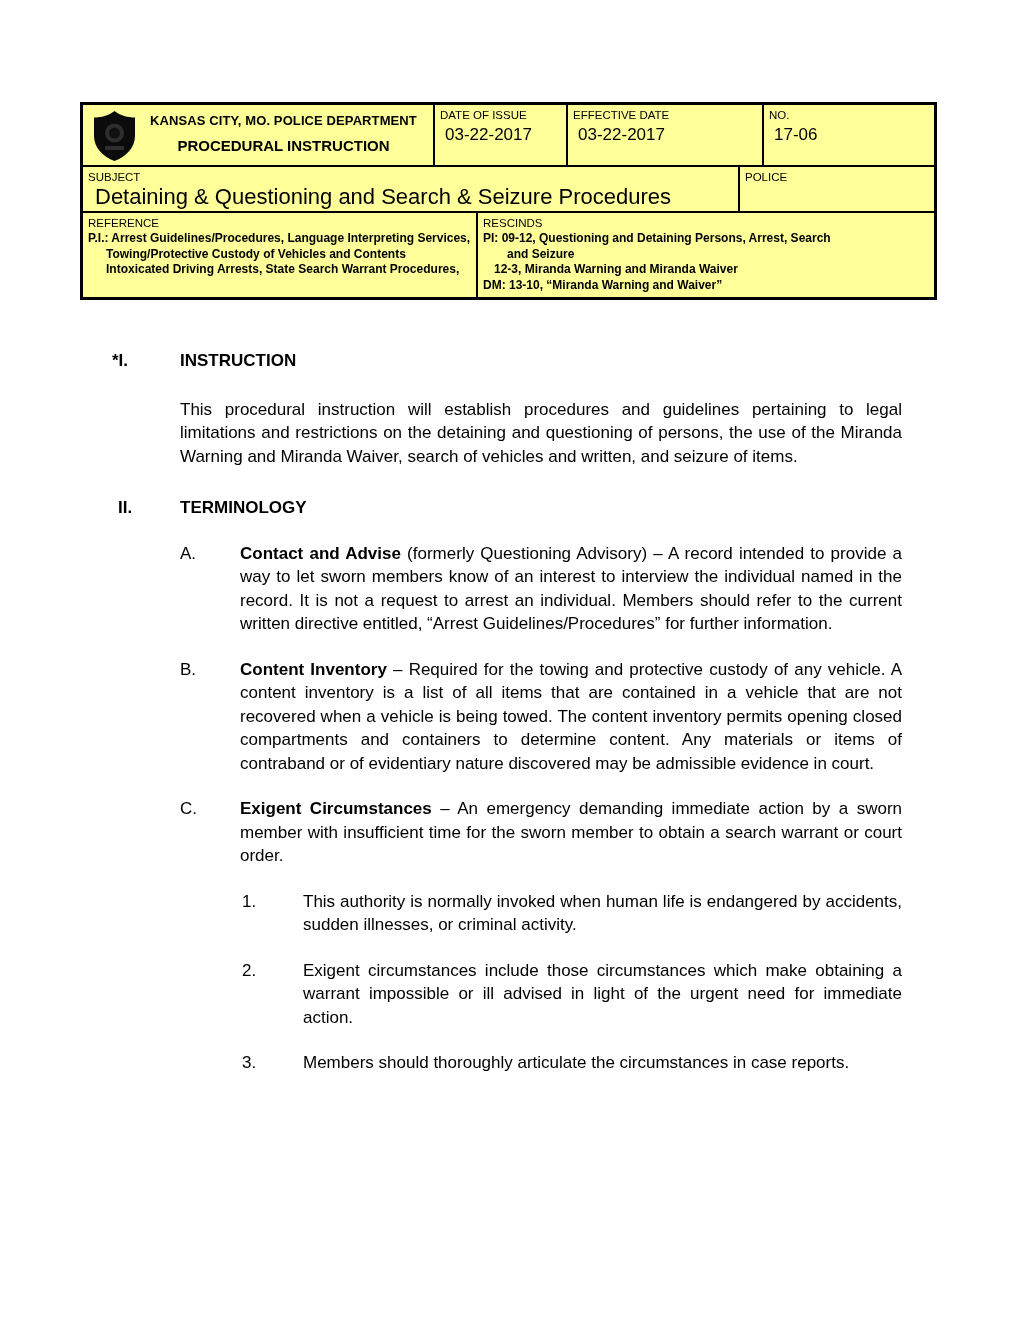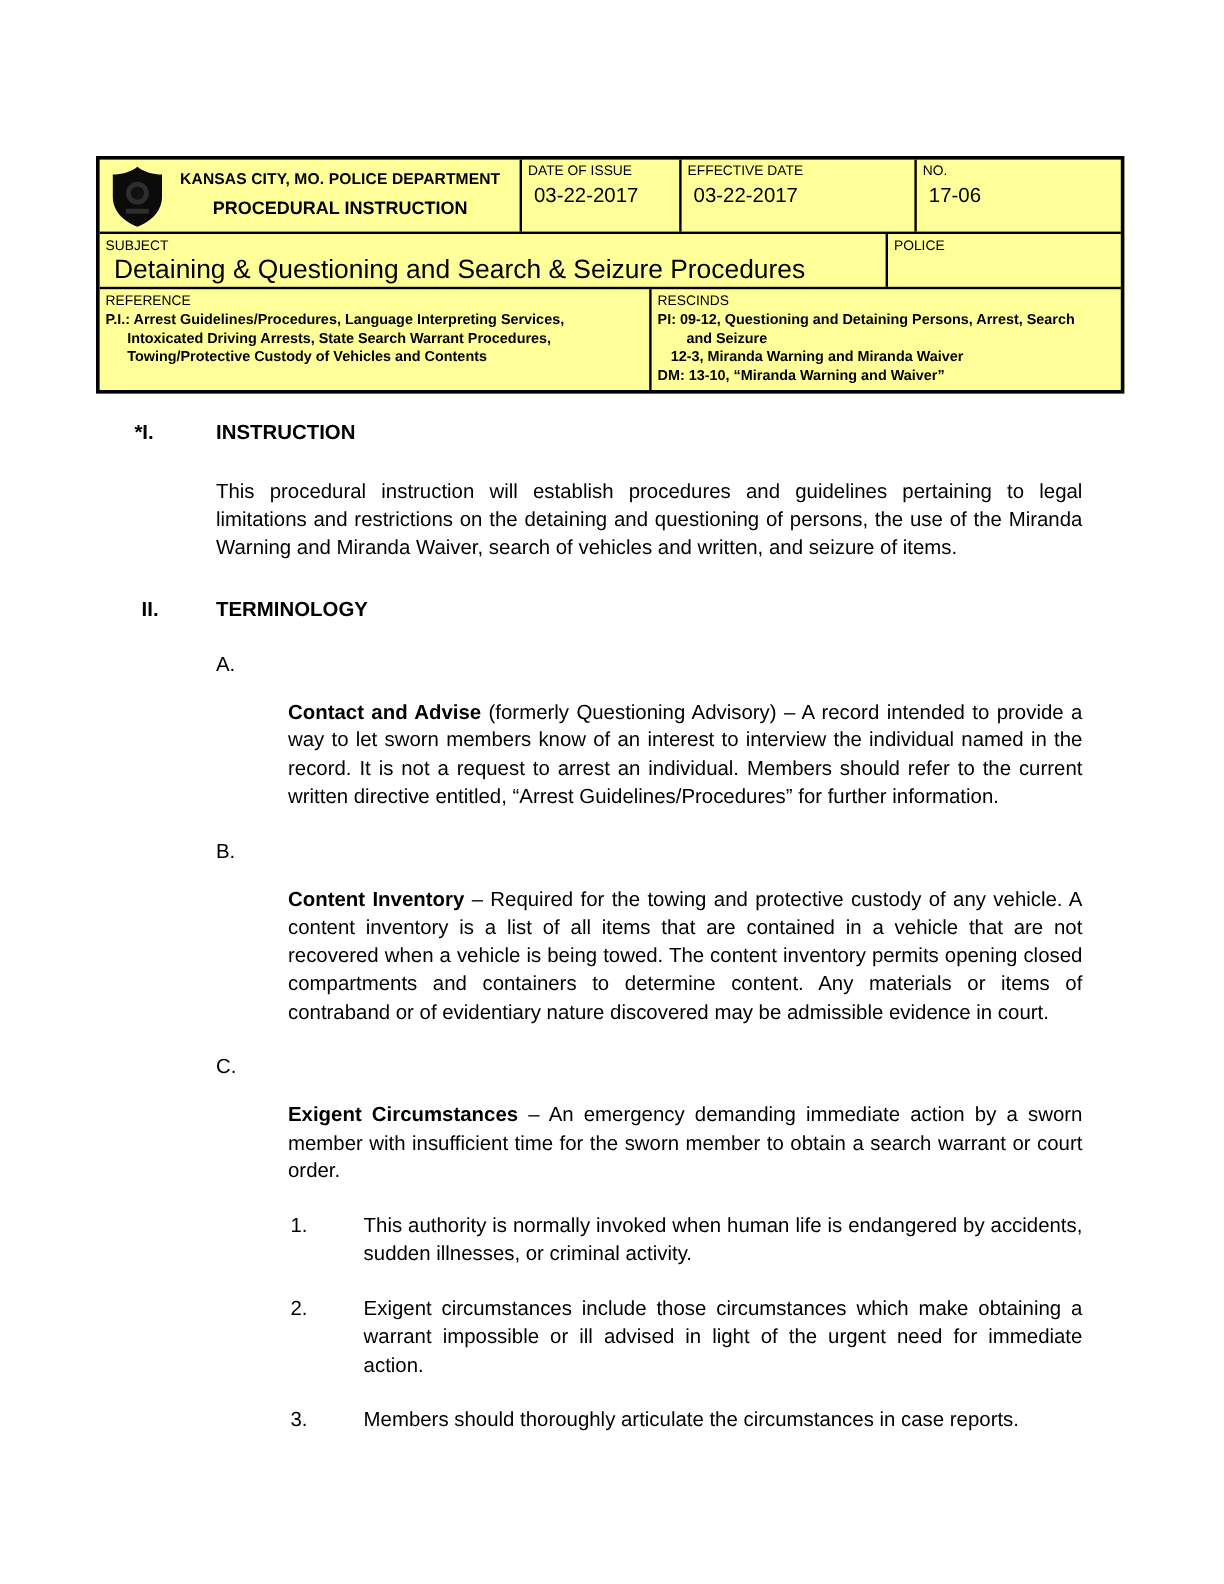"KANSAS CITY, MO. POLICE DEPARTMENT" .hdr { top: 130px -> 102px }
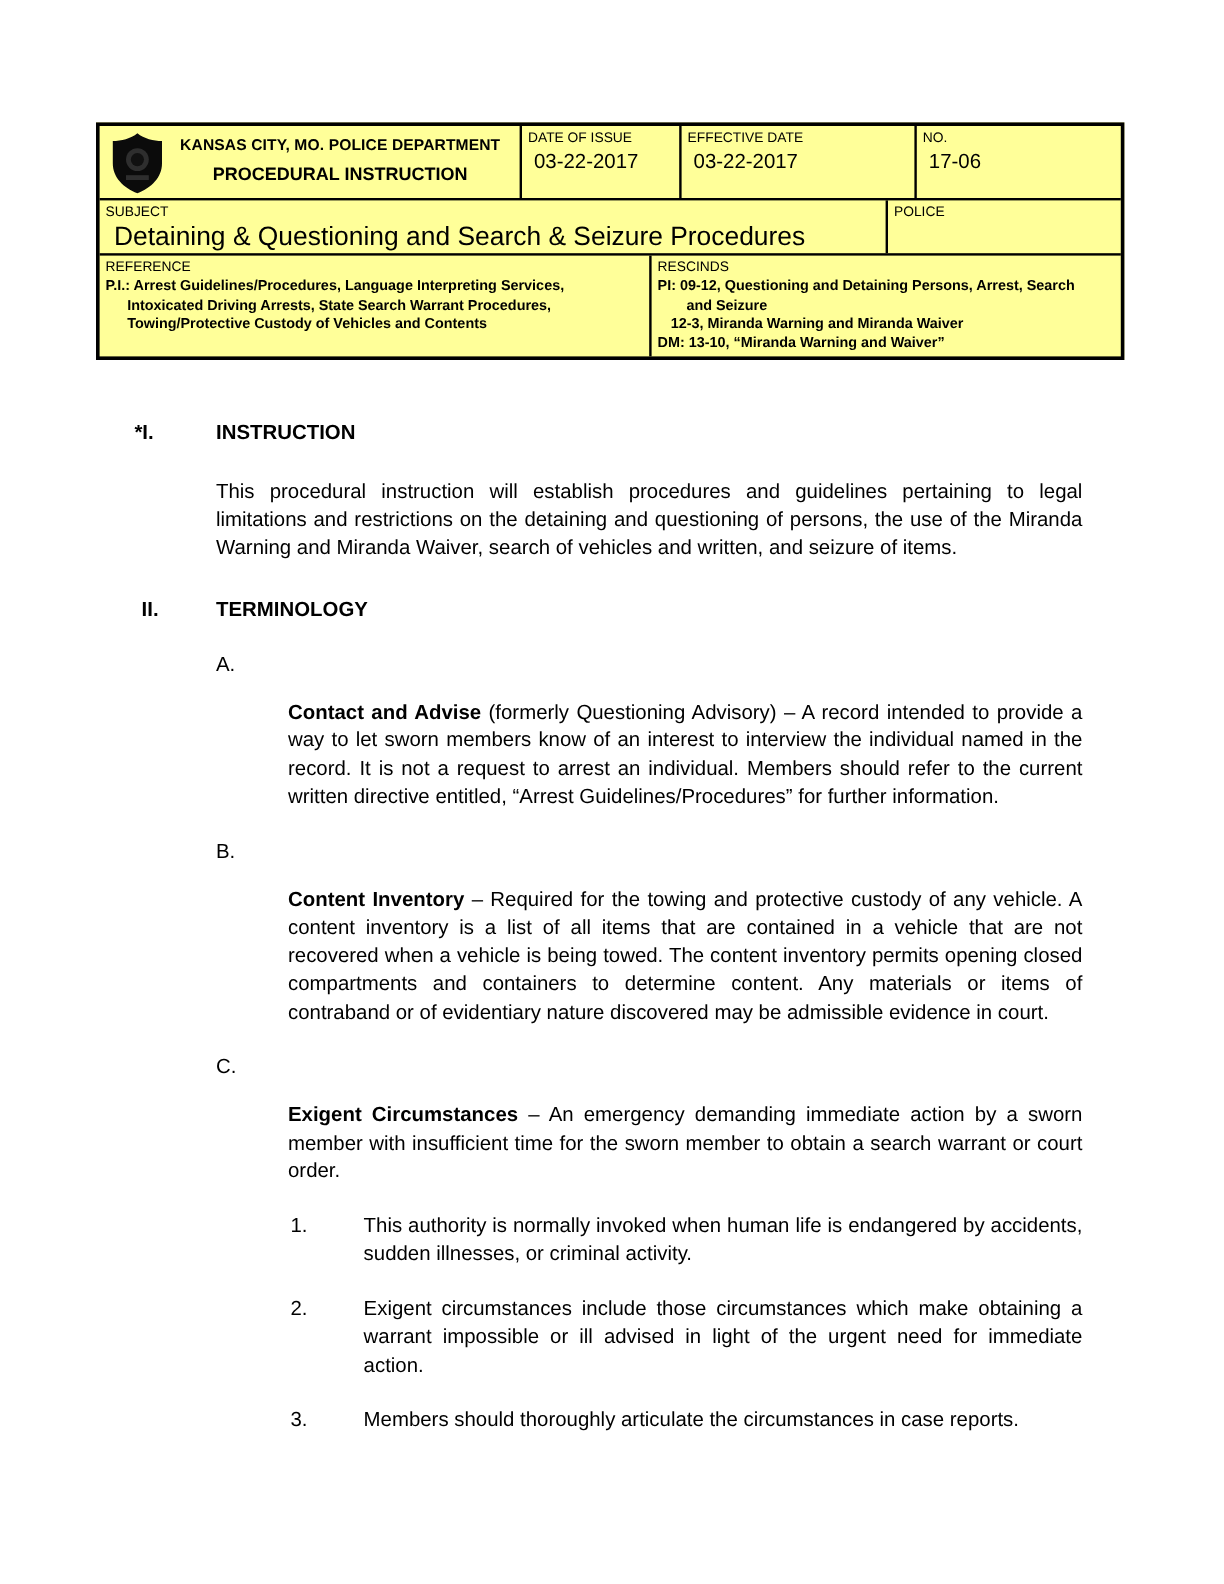"REFERENCE" .c-ref { width: 460px -> 395px }
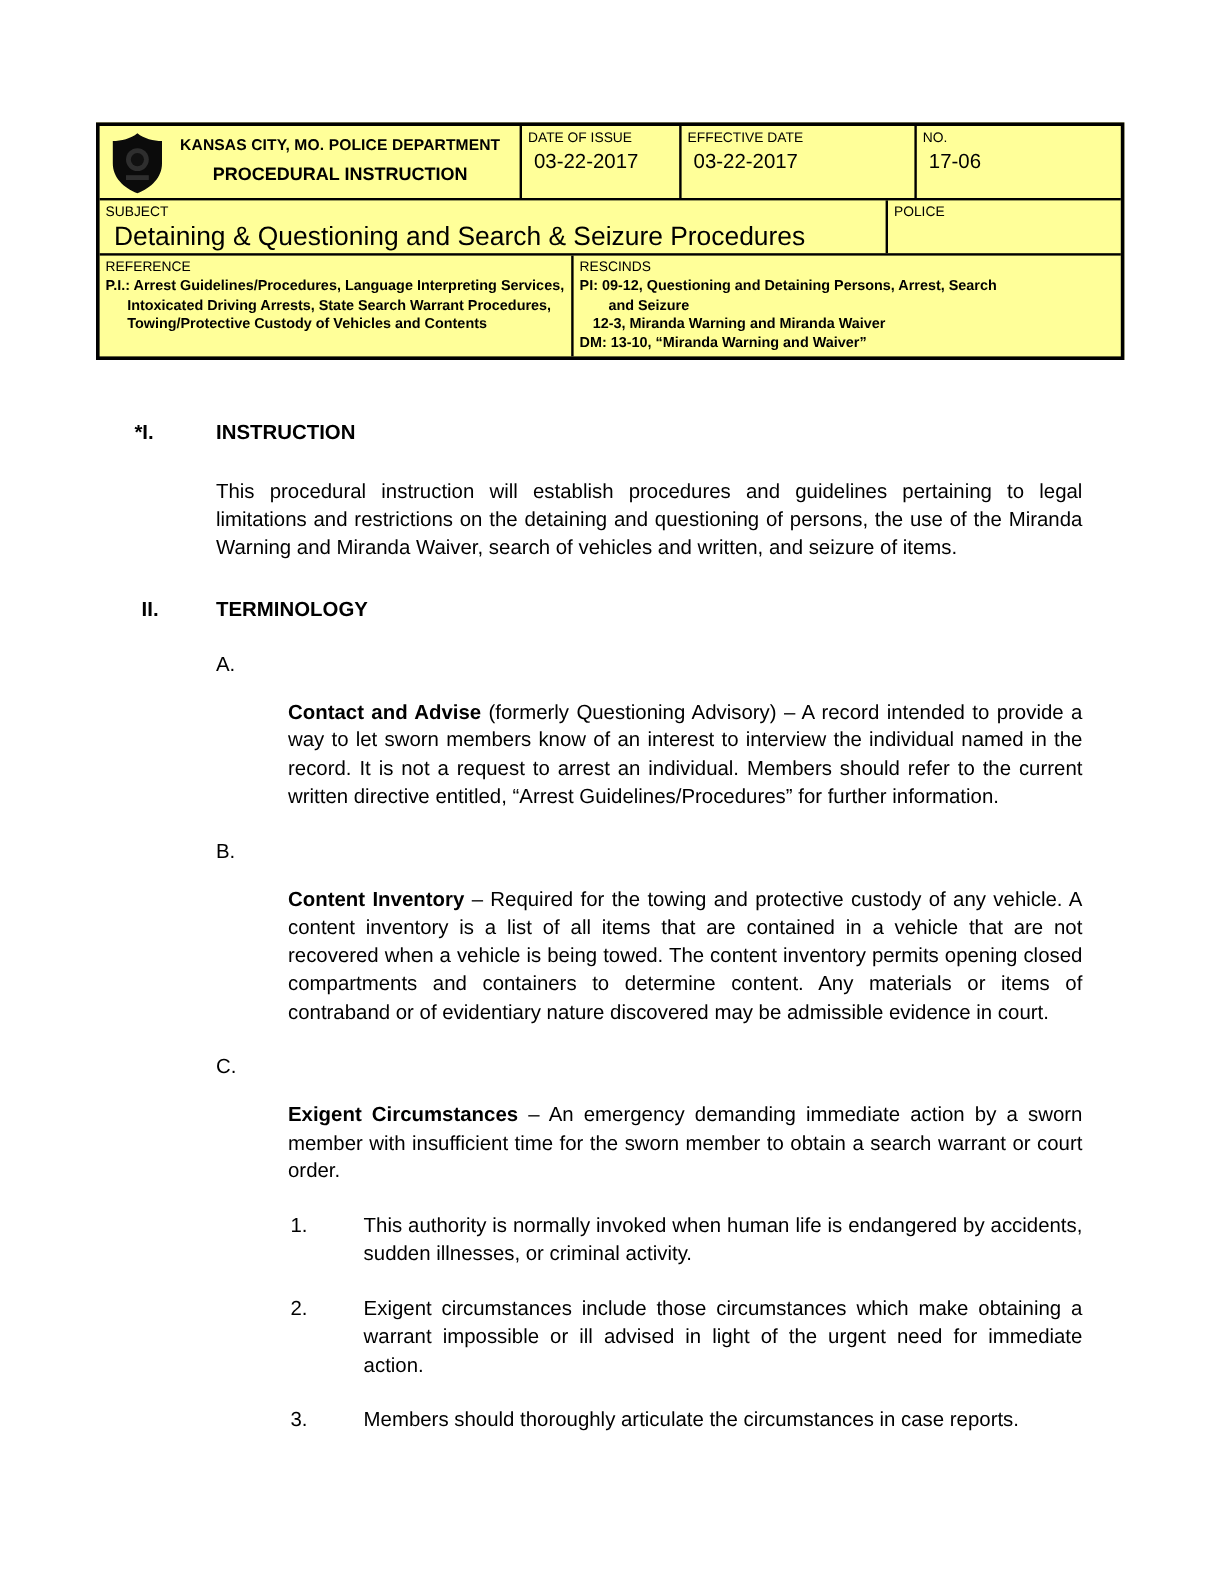"Intoxicated Driving Arrests, State" div.refline { order: before "Towing/Protective Custody of Vehicles" -> after "Towing/Protective Custody of Vehicles" }
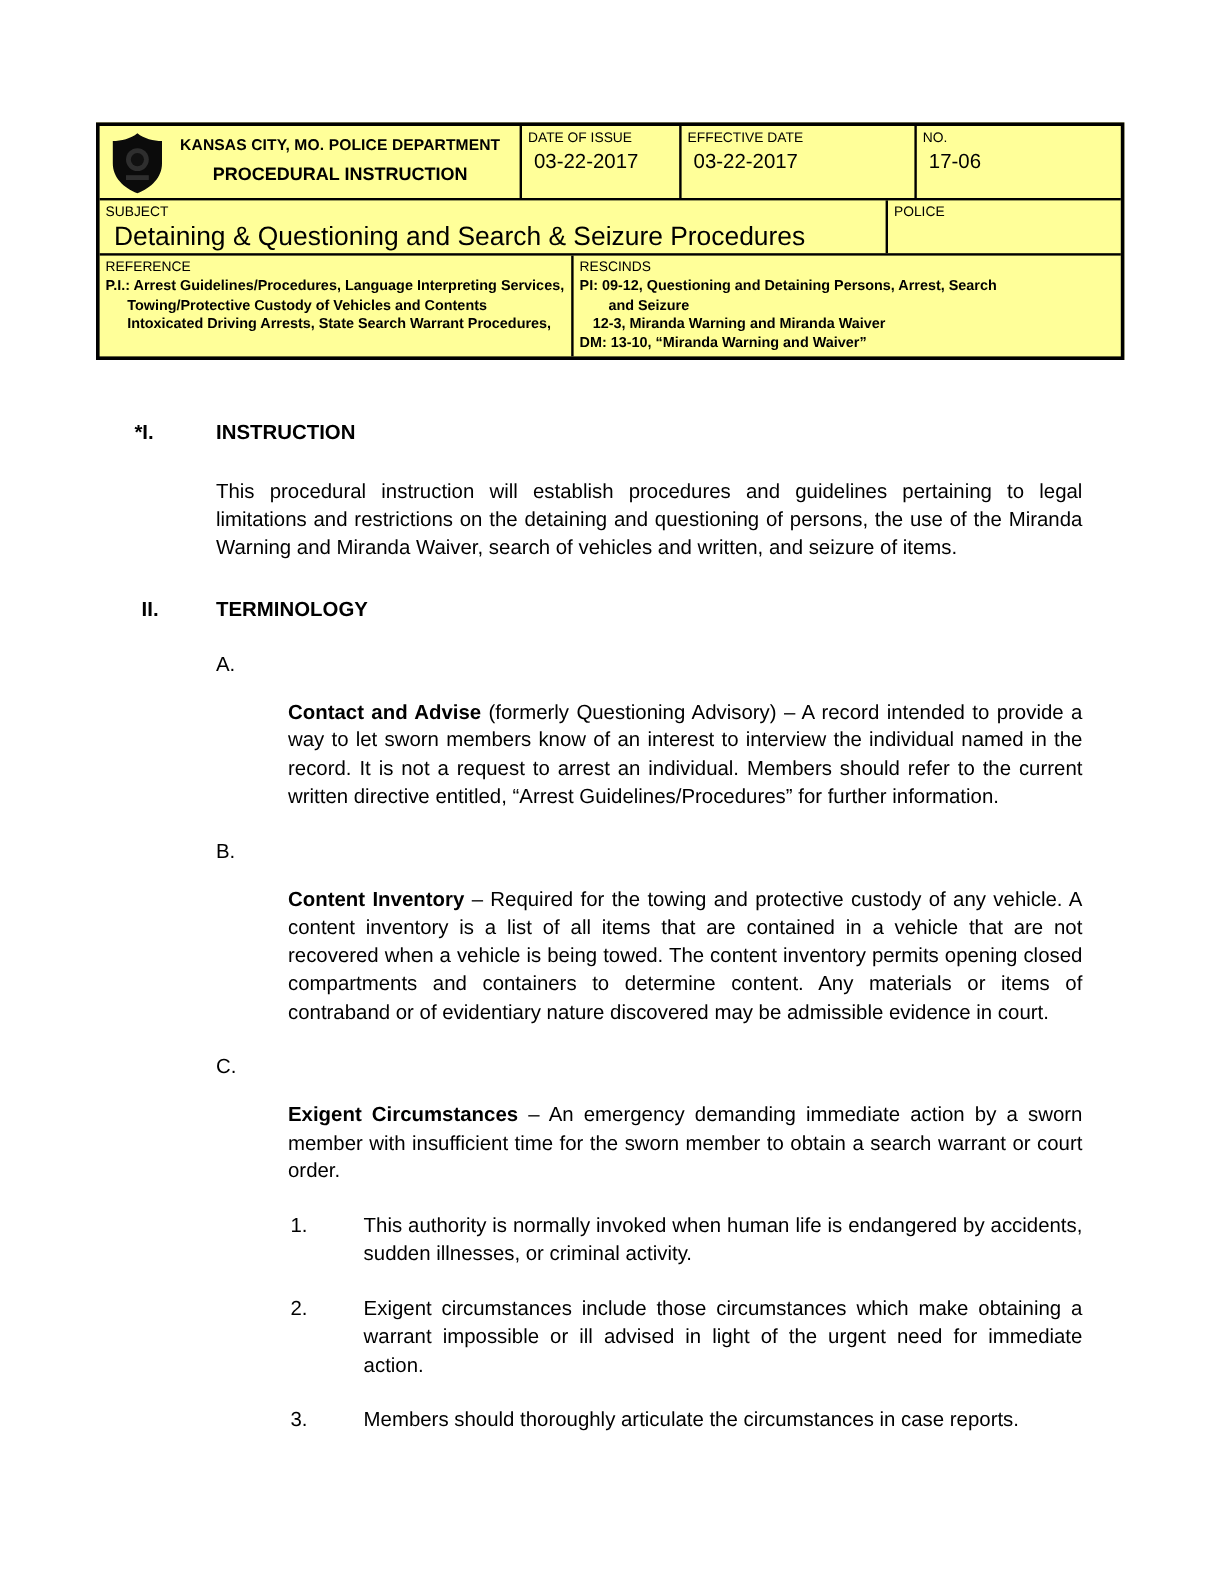"Contact and Advise (formerly Questioning" .term .tx { margin-top: 40px -> none }
